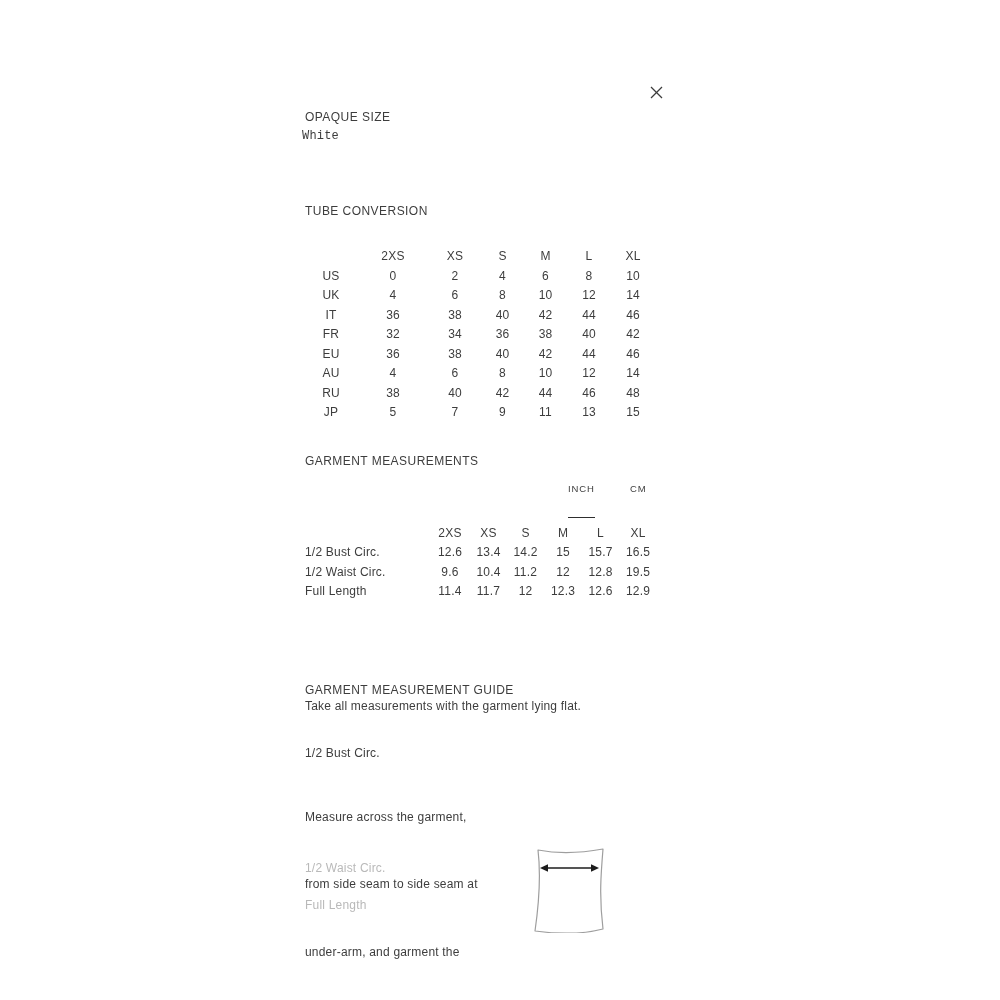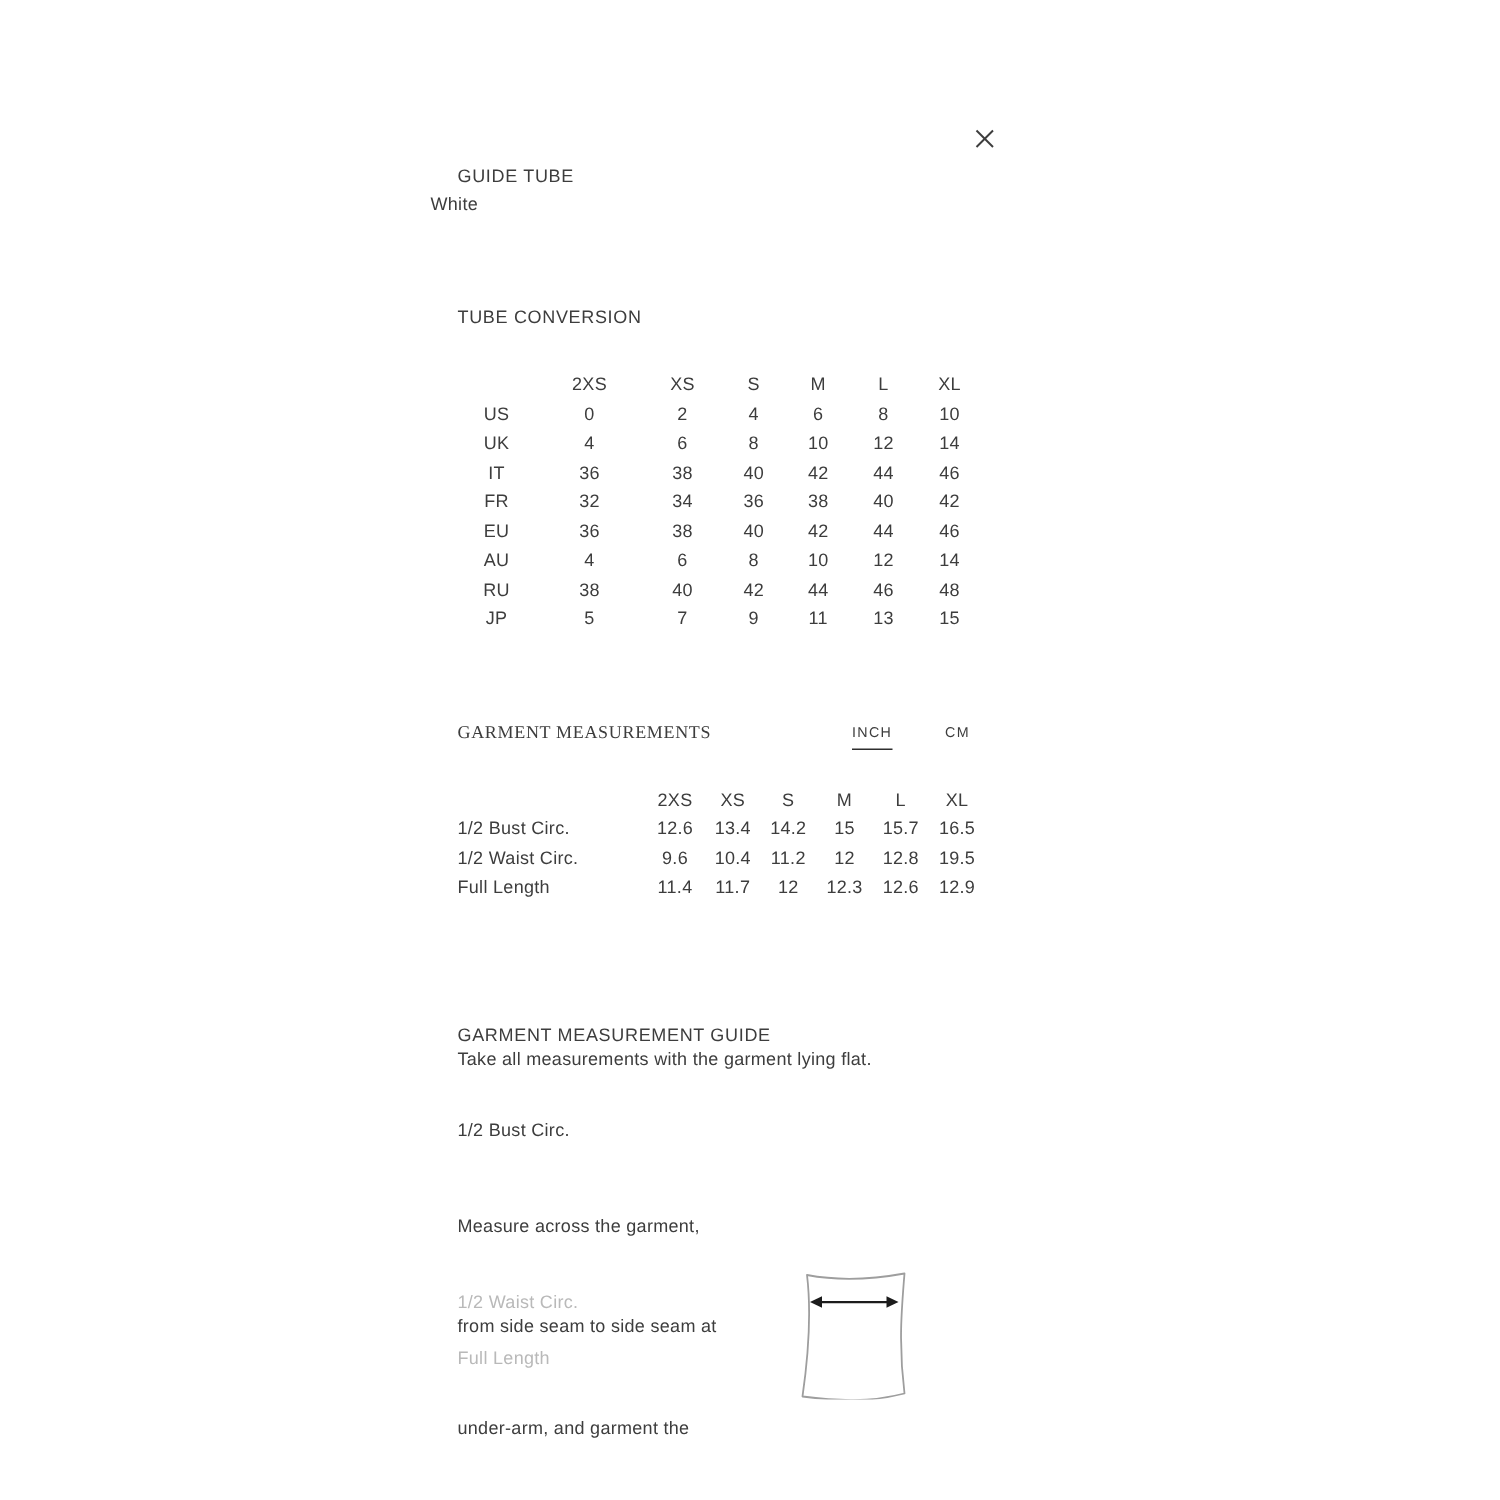"GUIDE TUBE" div.abs { text: GUIDE TUBE -> OPAQUE SIZE }
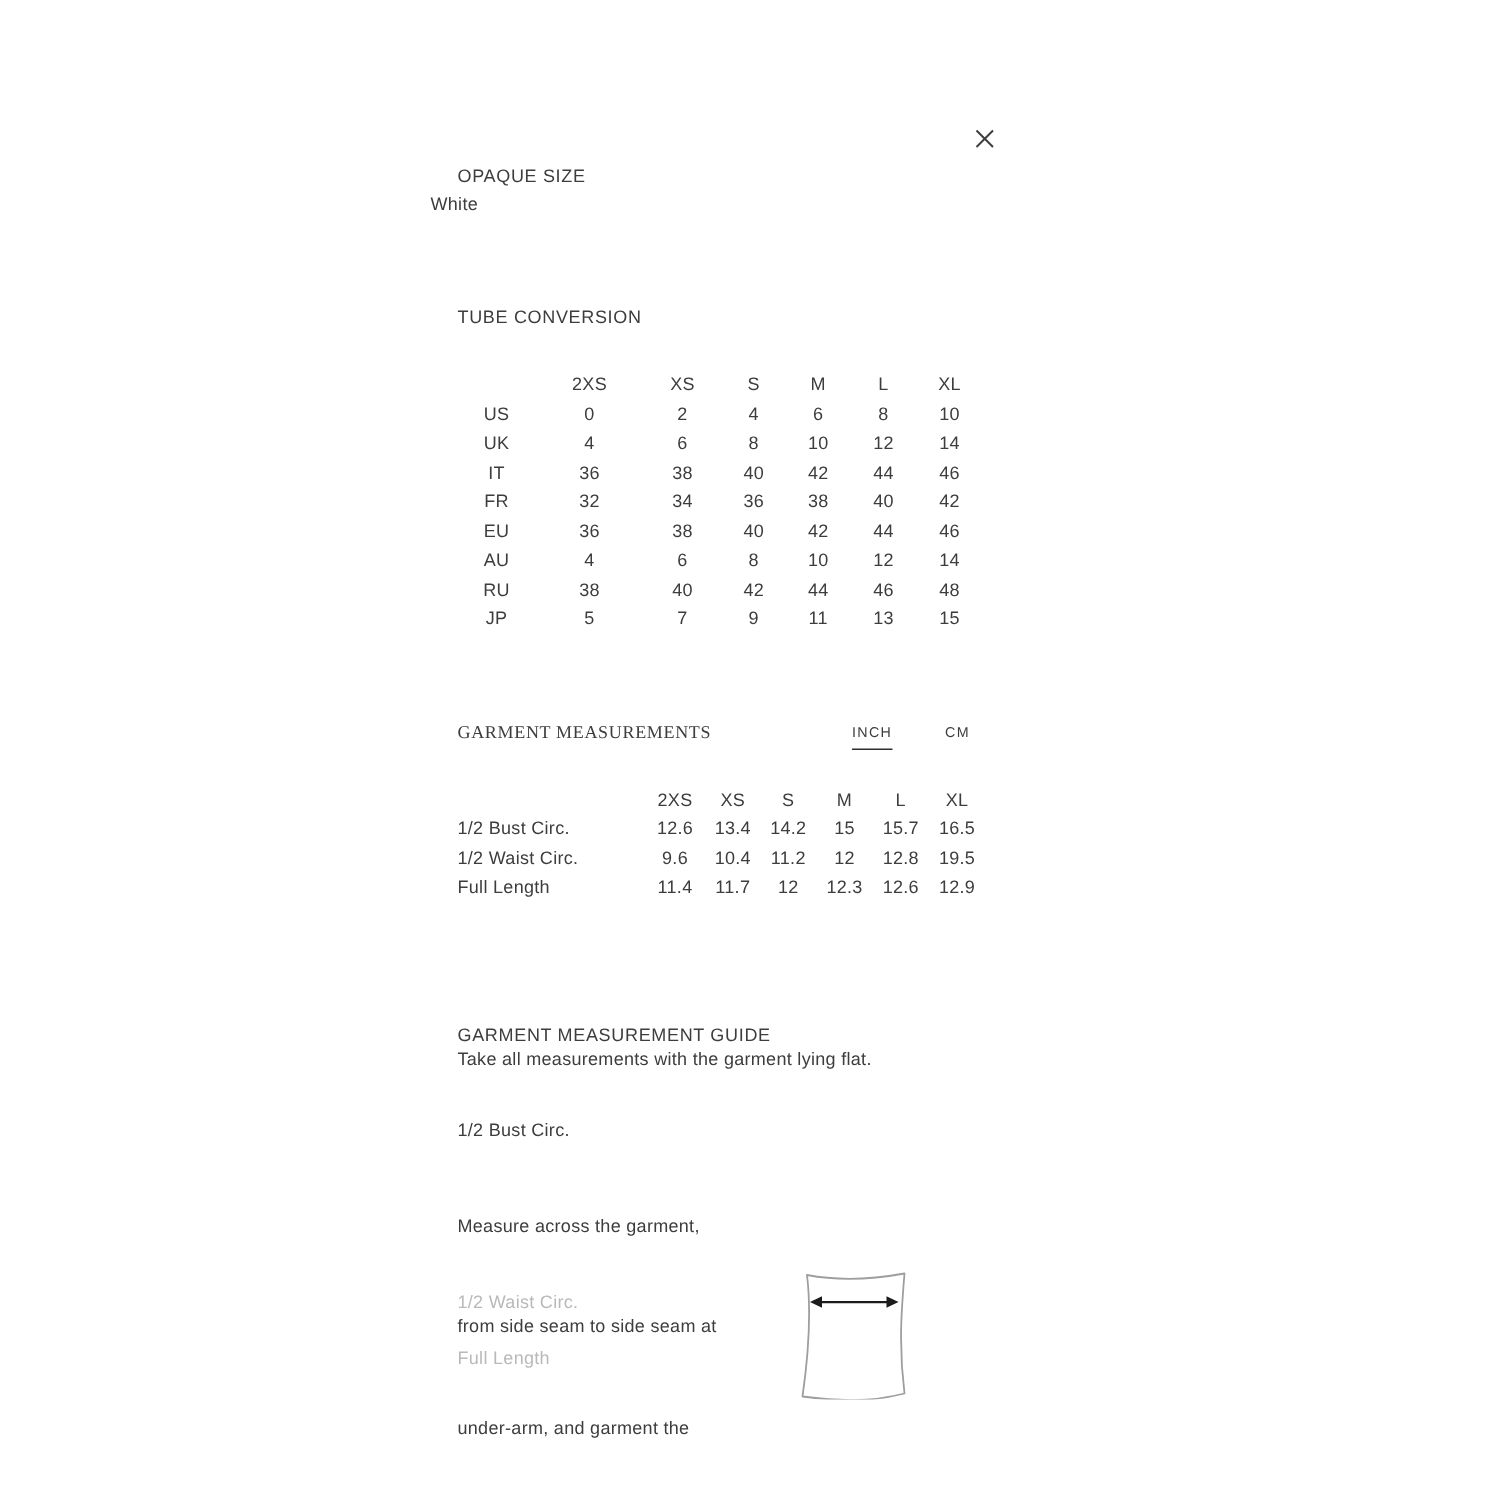"White" div.abs { font-family: none -> Liberation Mono, monospace; left: 287px -> 302px }
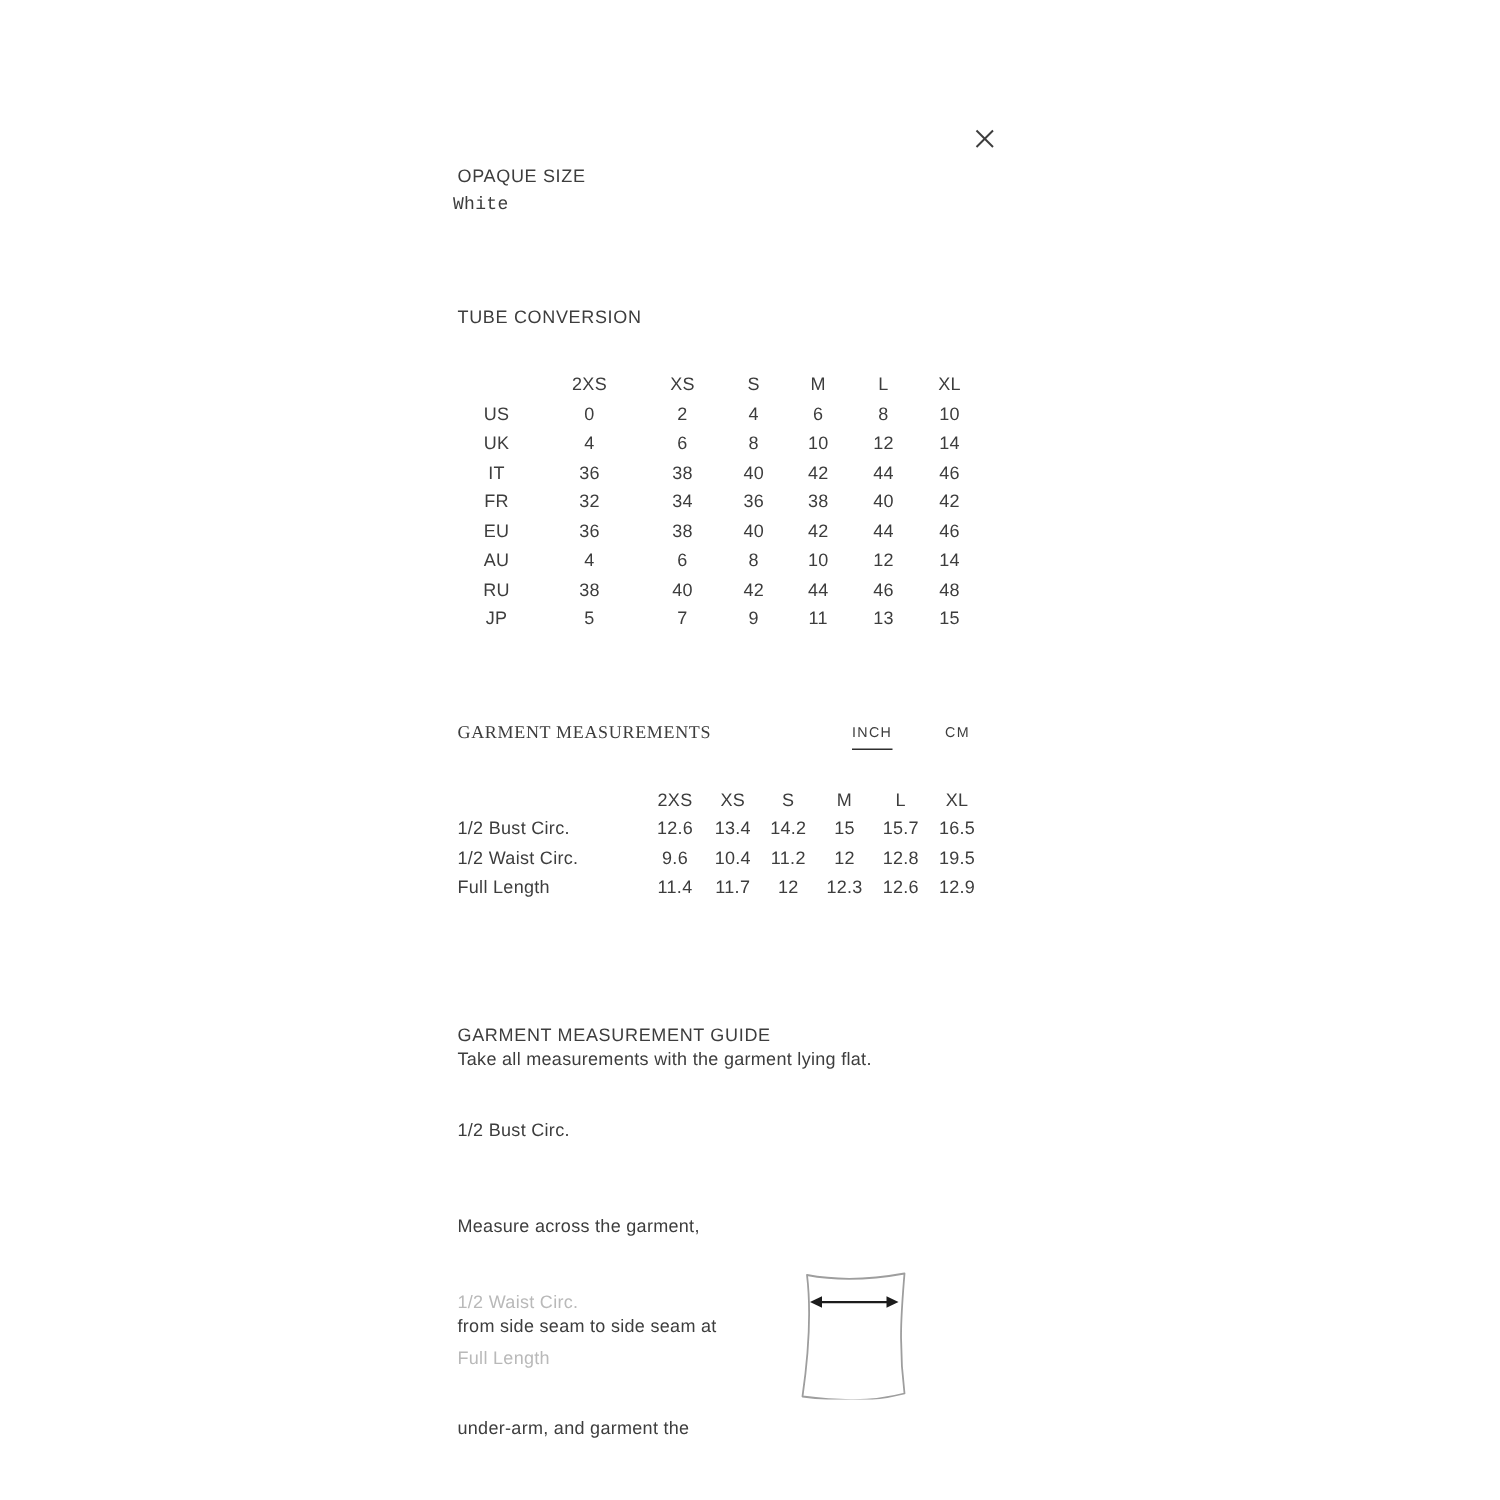"GARMENT MEASUREMENTS" div.abs { font-family: Liberation Serif, serif -> none; top: 481px -> 454px }
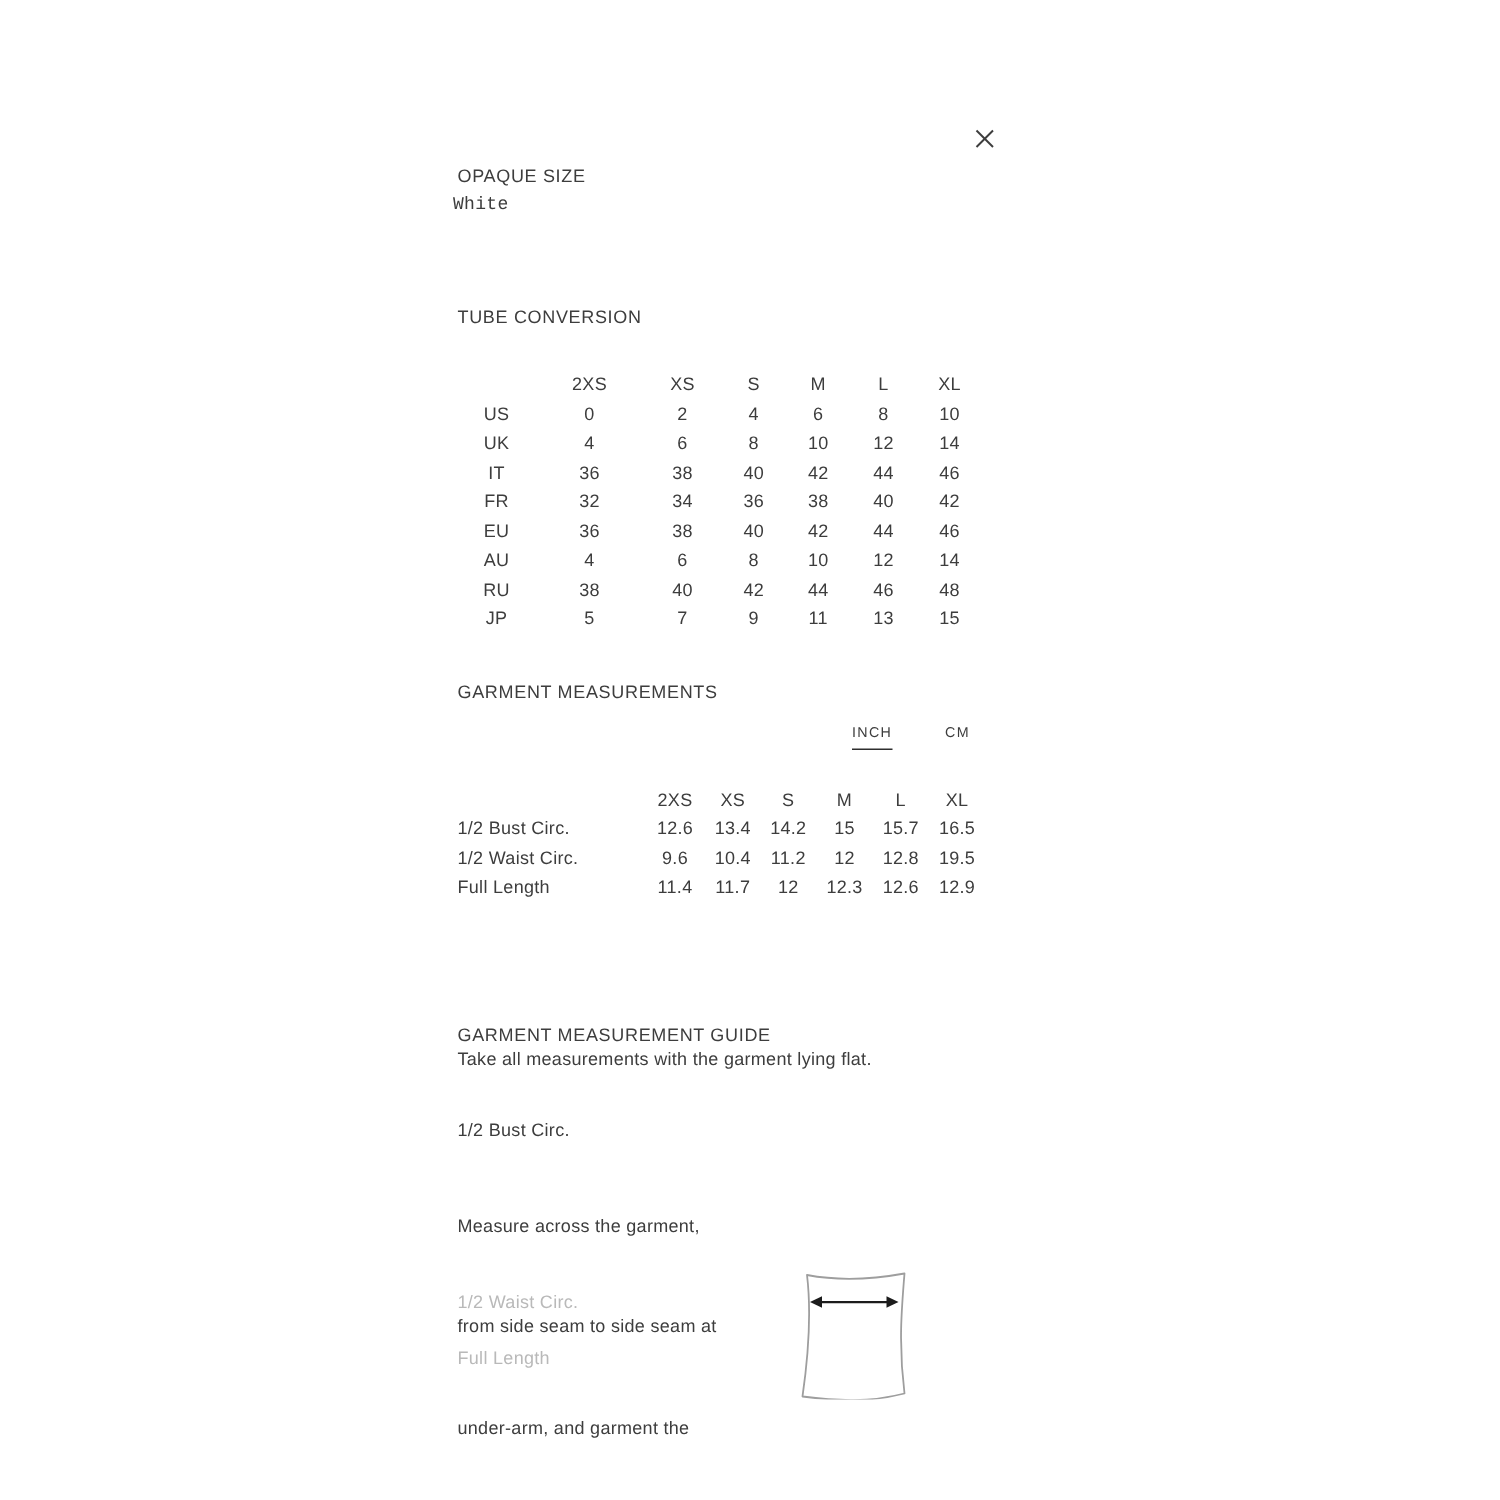"INCH" .unit.selected { padding-bottom: 5px -> 23px }
